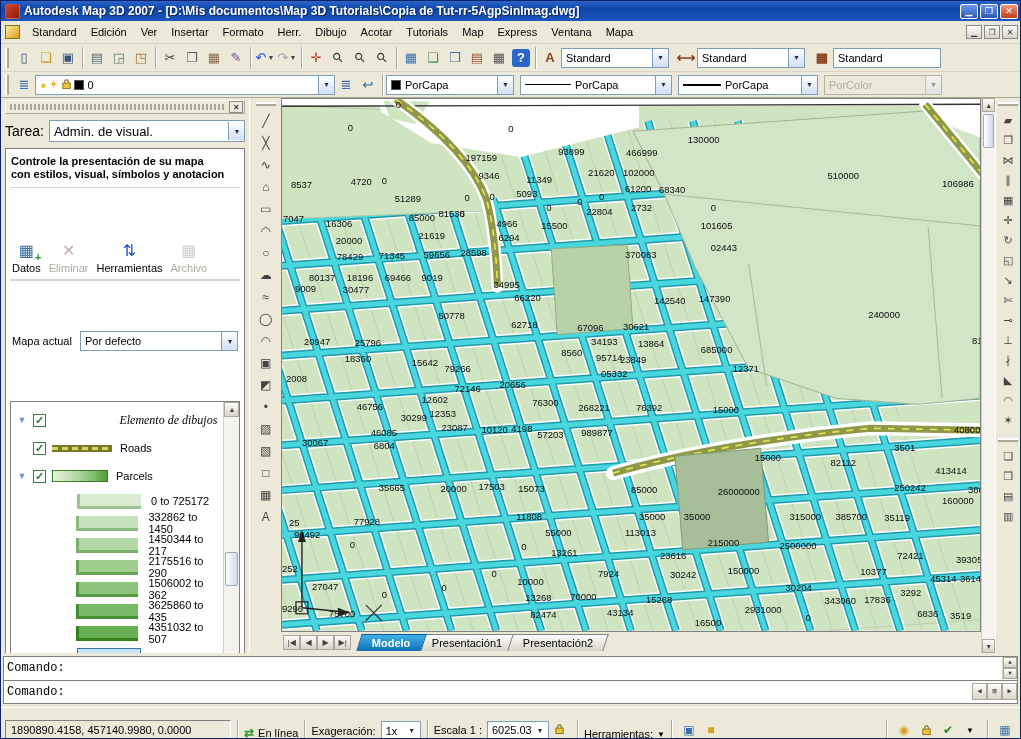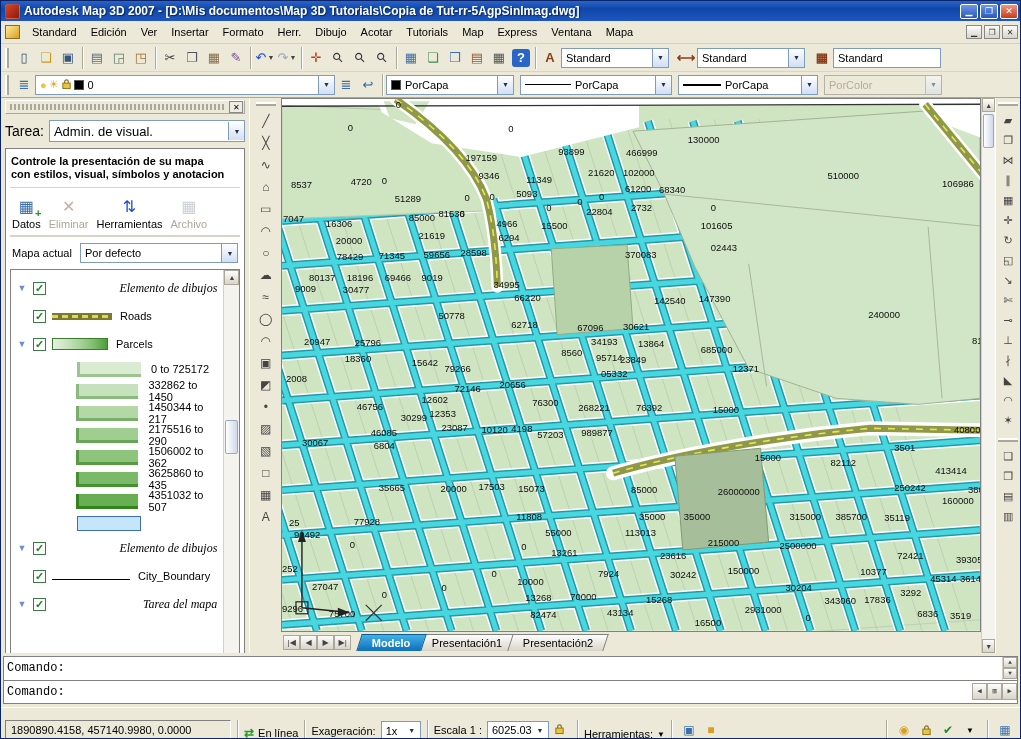"Controle la presentación de su" .tp-box { gap: none -> 44px }
